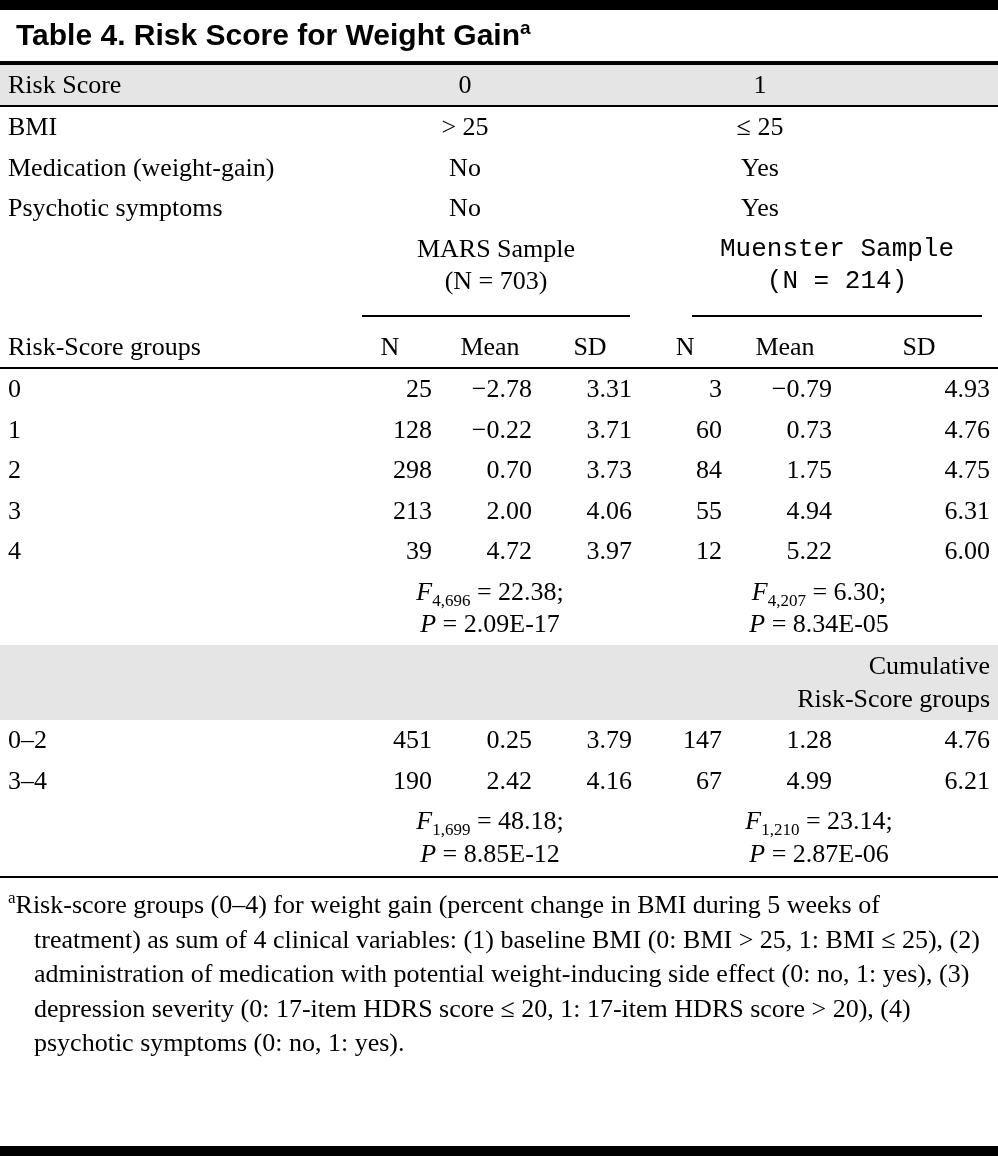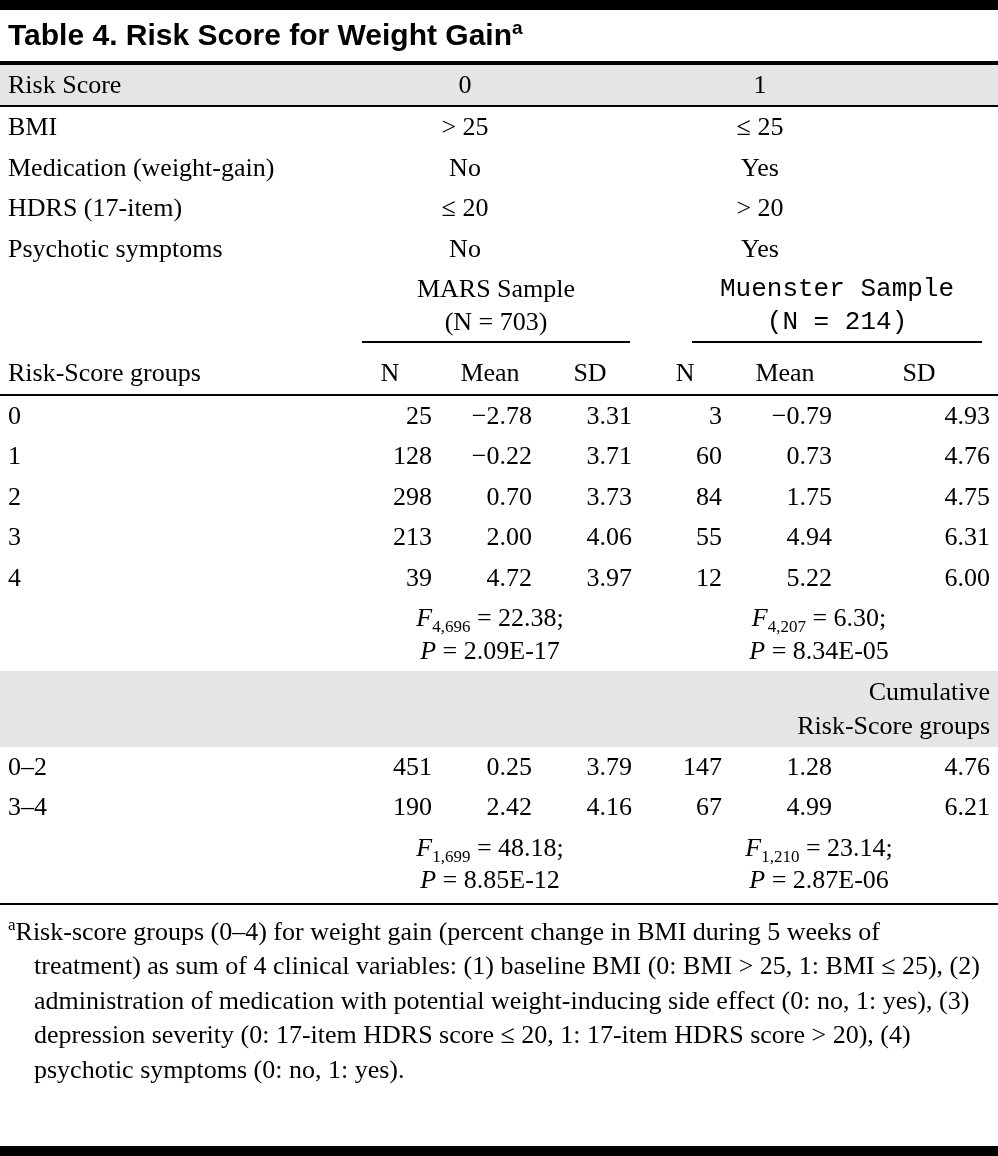"Table 4. Risk Score for" .title-row { margin: 18px 8px 8px 8px -> 18px 8px 8px 16px }
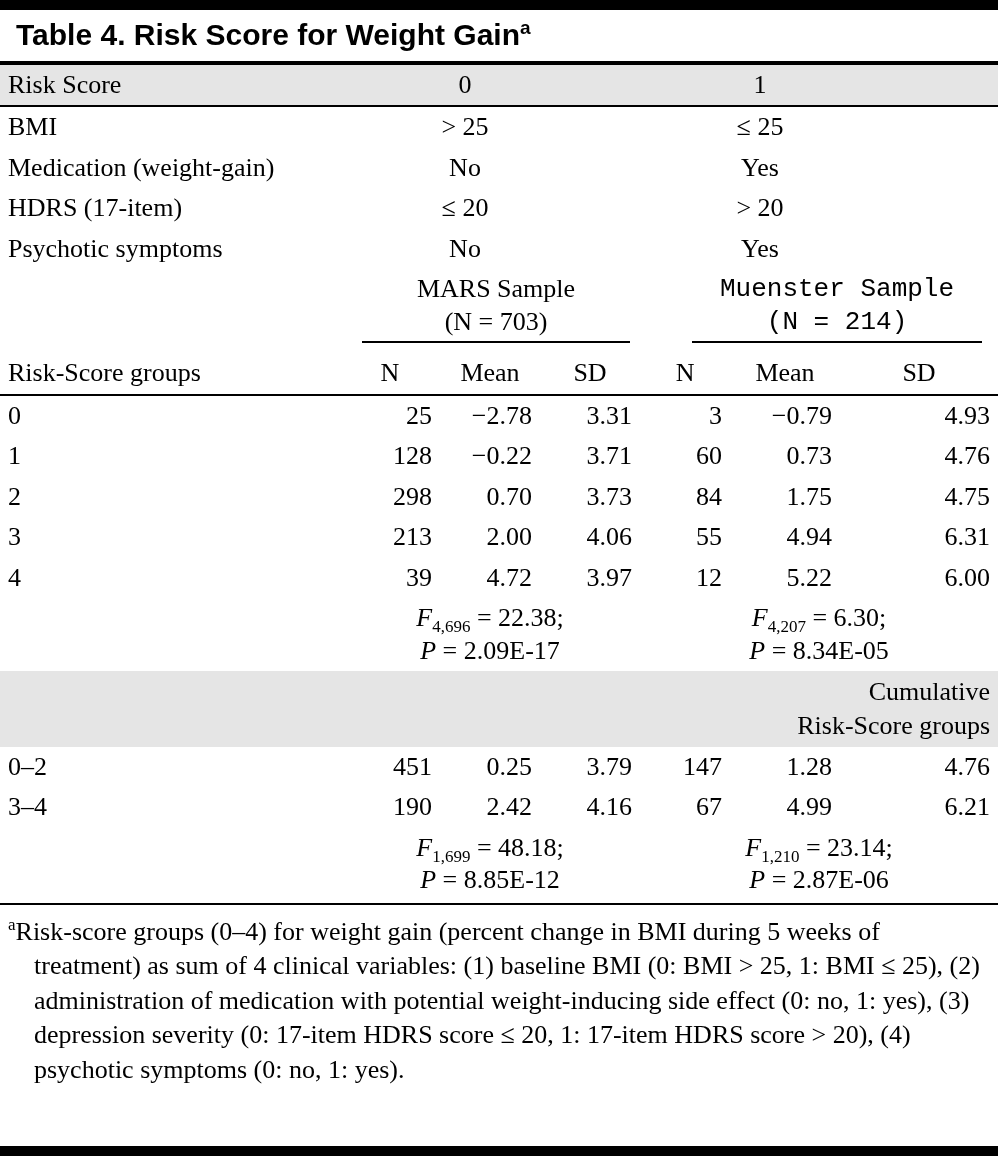"HDRS (17-item)" tr { html: <tr> <td>HDRS (17-item)</td> <td>≤ 20</td> <td>&gt; 20</td> <td></td> </tr> -> none }
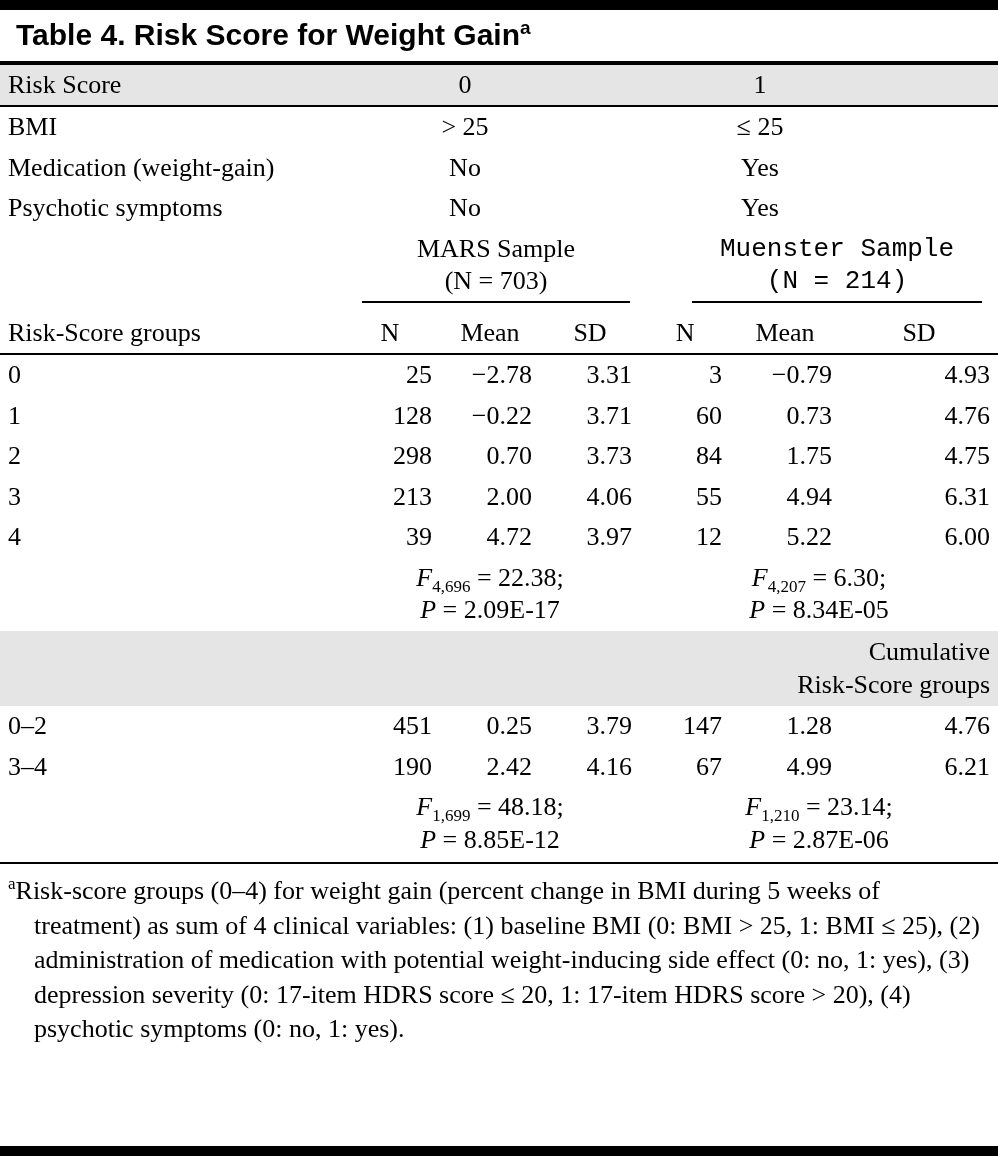"MARS Sample" .sample-inner { padding-bottom: 3px -> 17px }
